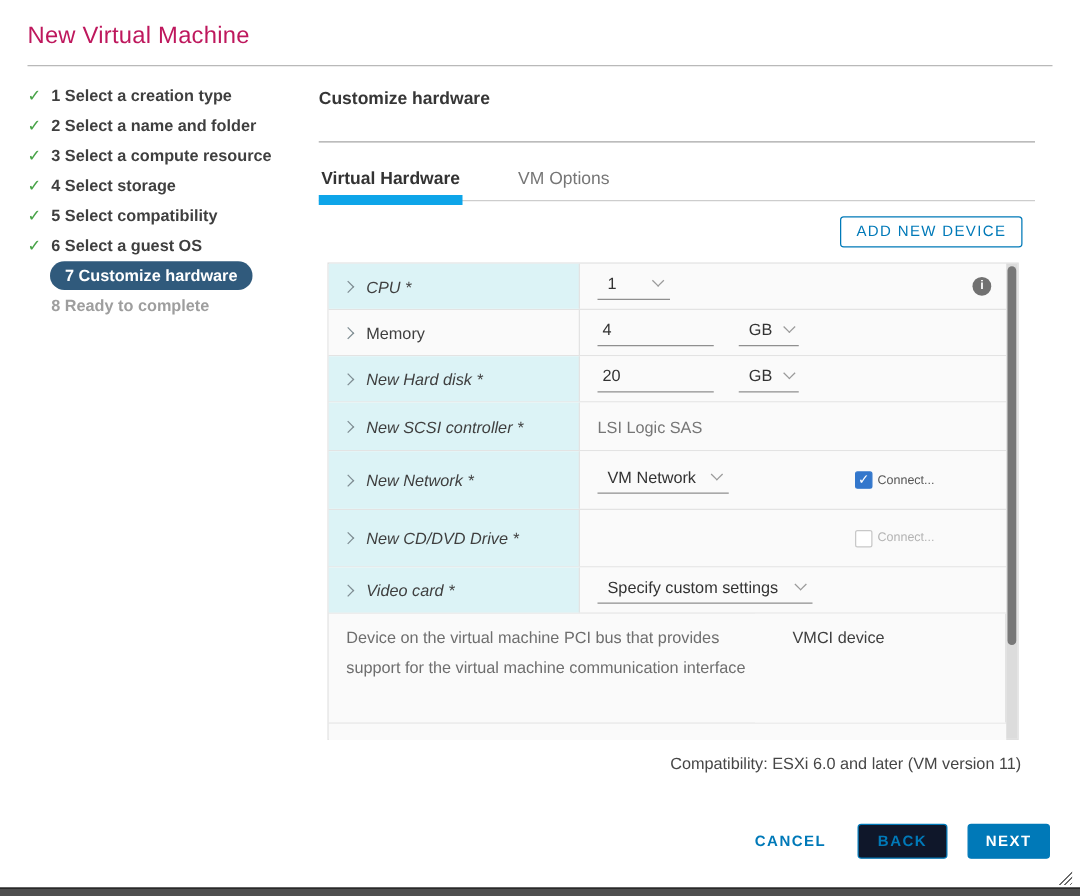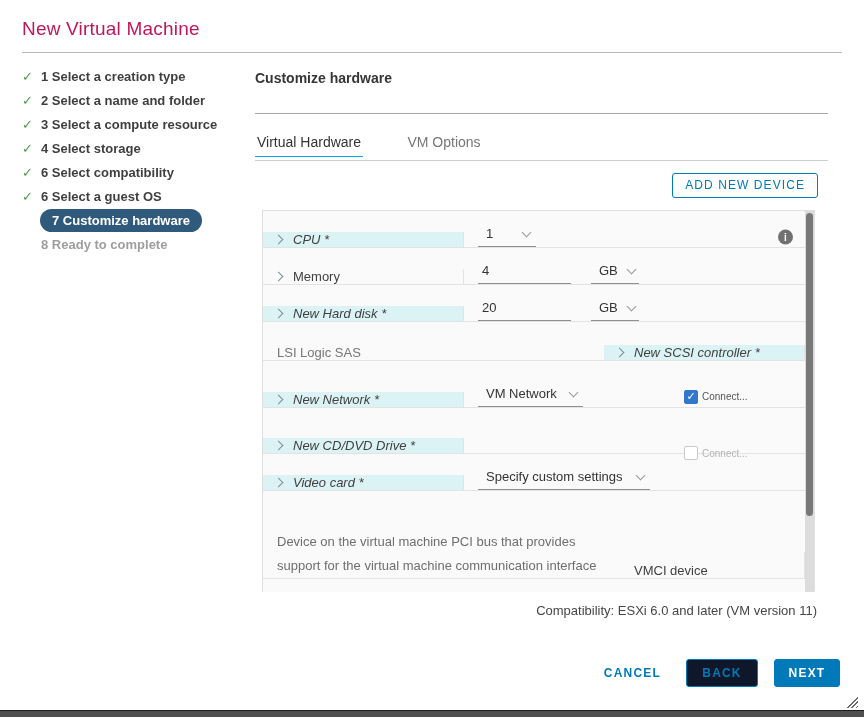"Virtual Hardware" .tab.active { border-bottom: 1px solid #0ea5e9 -> 8px solid #0ea5e9; font-weight: 400 -> 700 }
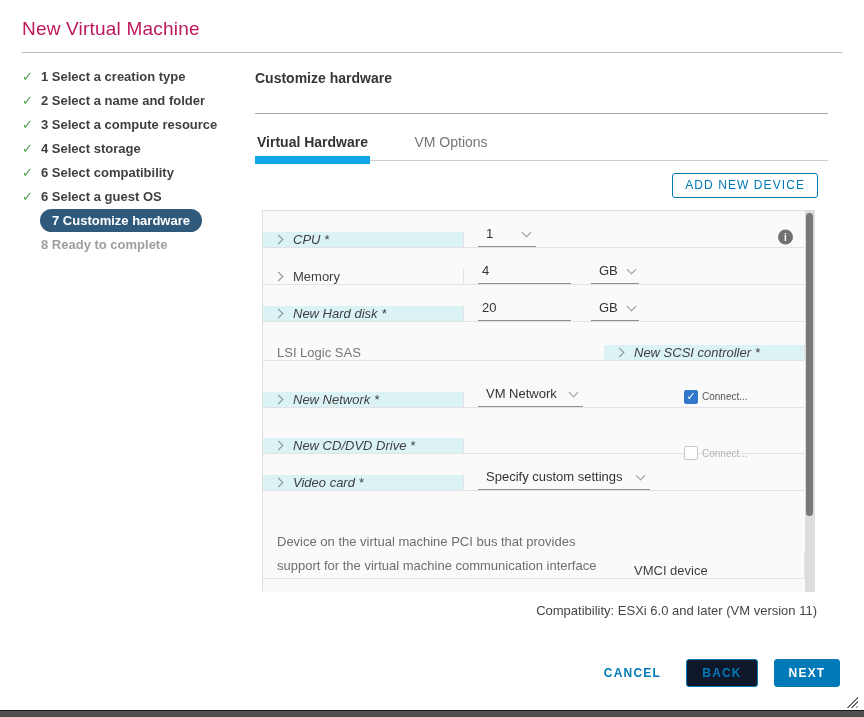"6 Select compatibility" span.step-label { text: 6 -> 5 }
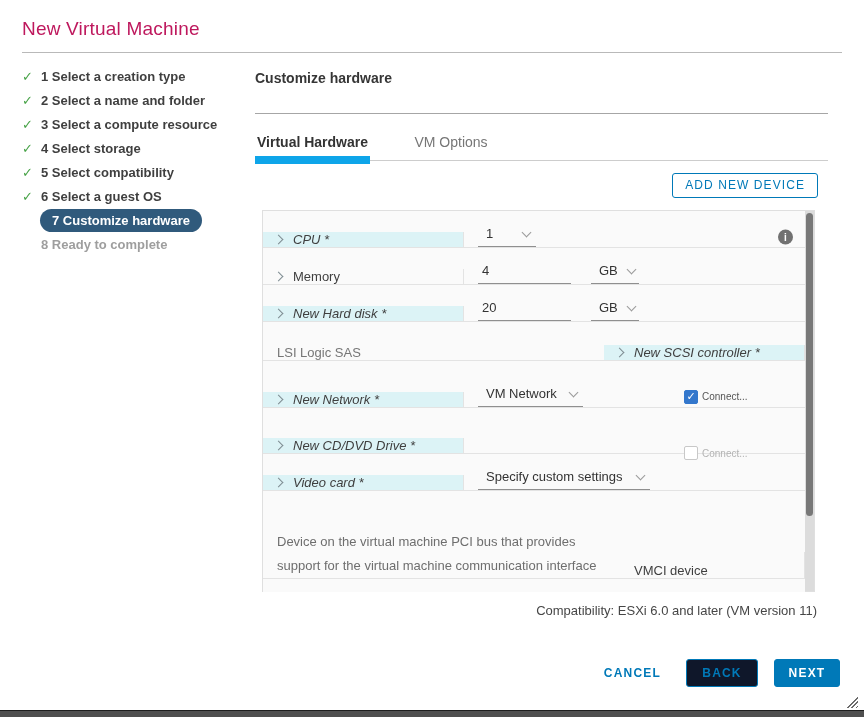"CPU *" .hw-row { align-items: flex-end -> none }
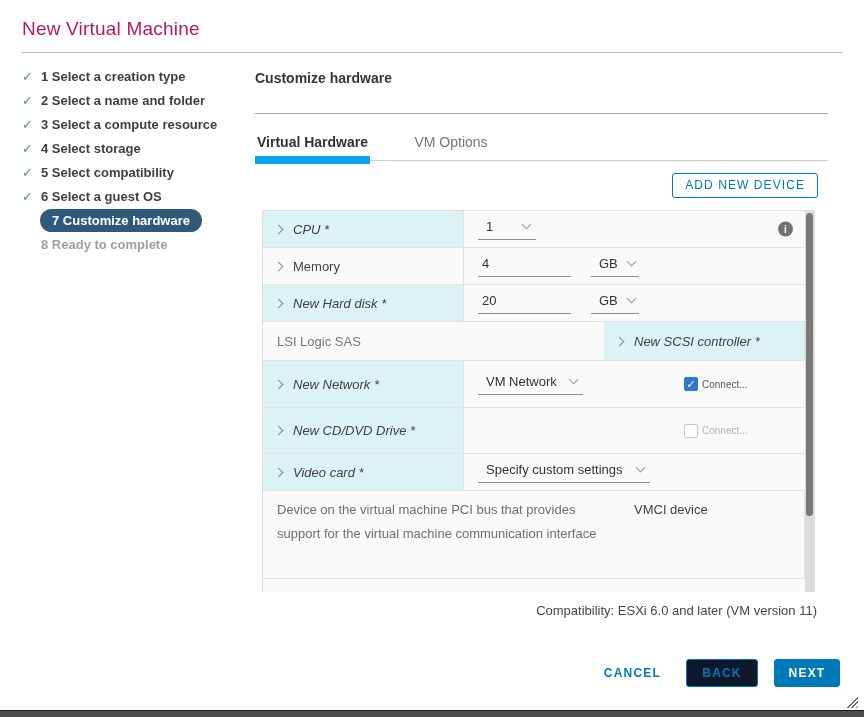"LSI Logic SAS" div.cell { order: before "New SCSI controller *" -> after "New SCSI controller *" }
